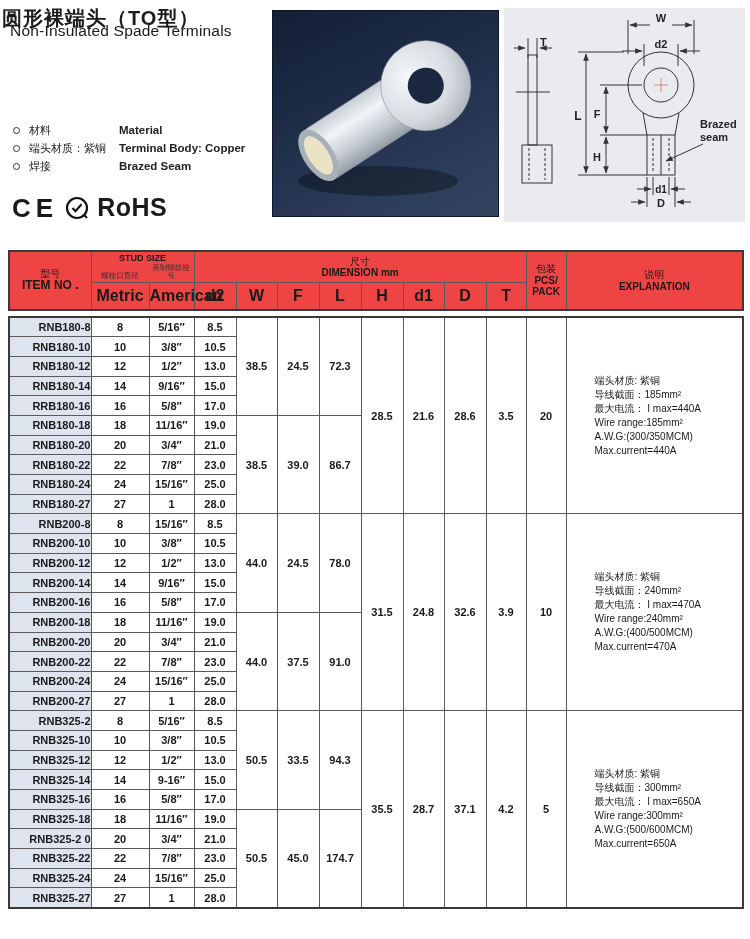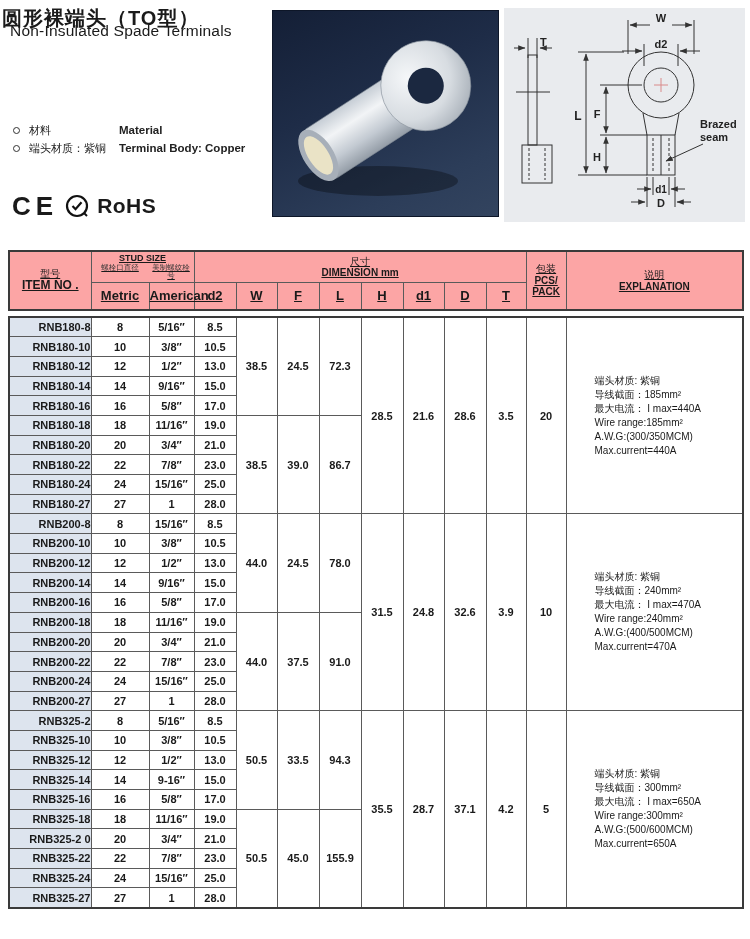"焊接" div.mrow { html: none -> <div> <span></span> <span>焊接</span> <span>Brazed Seam</span> </div> }
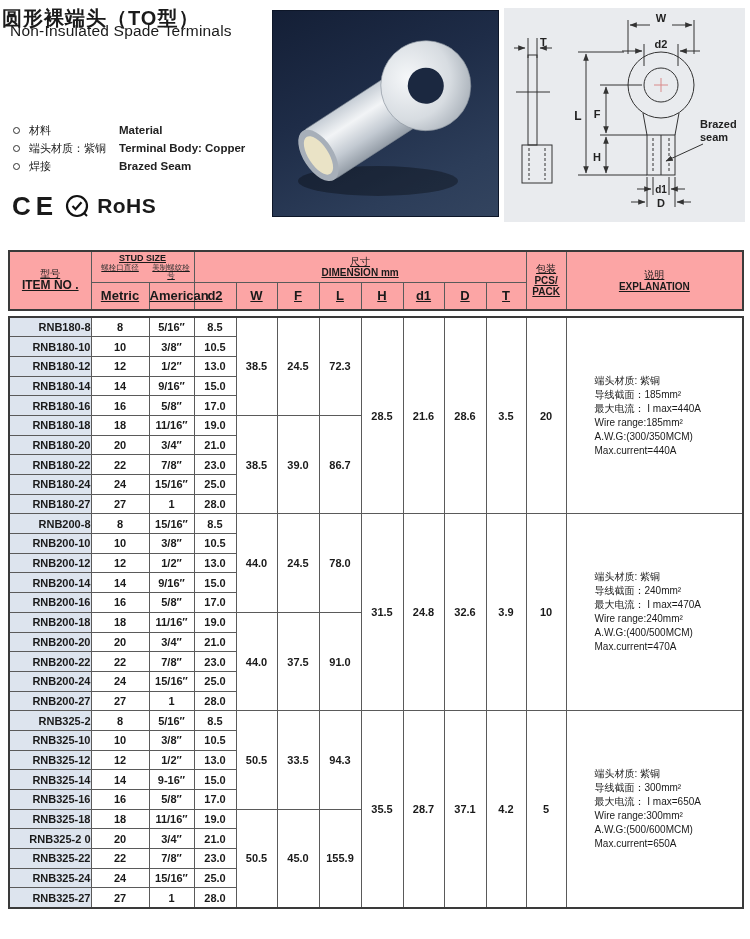"RoHS" .rohs { font-size: 21px -> 25px }
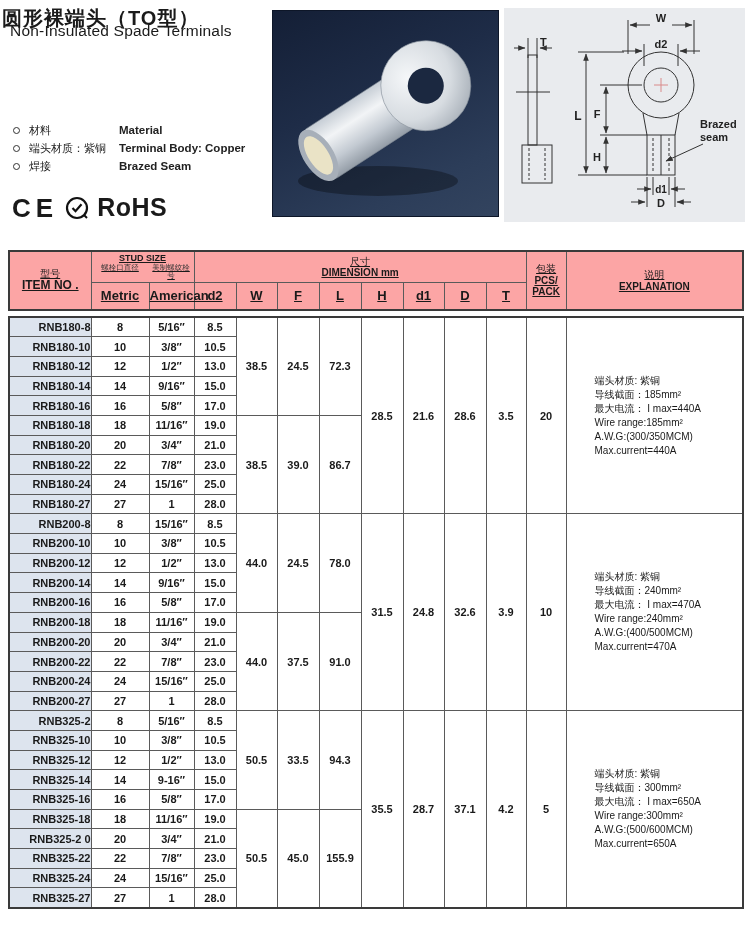"STUD SIZE" .hdr td { background: #fca5a5 -> #ef4444; text-decoration: underline -> none }
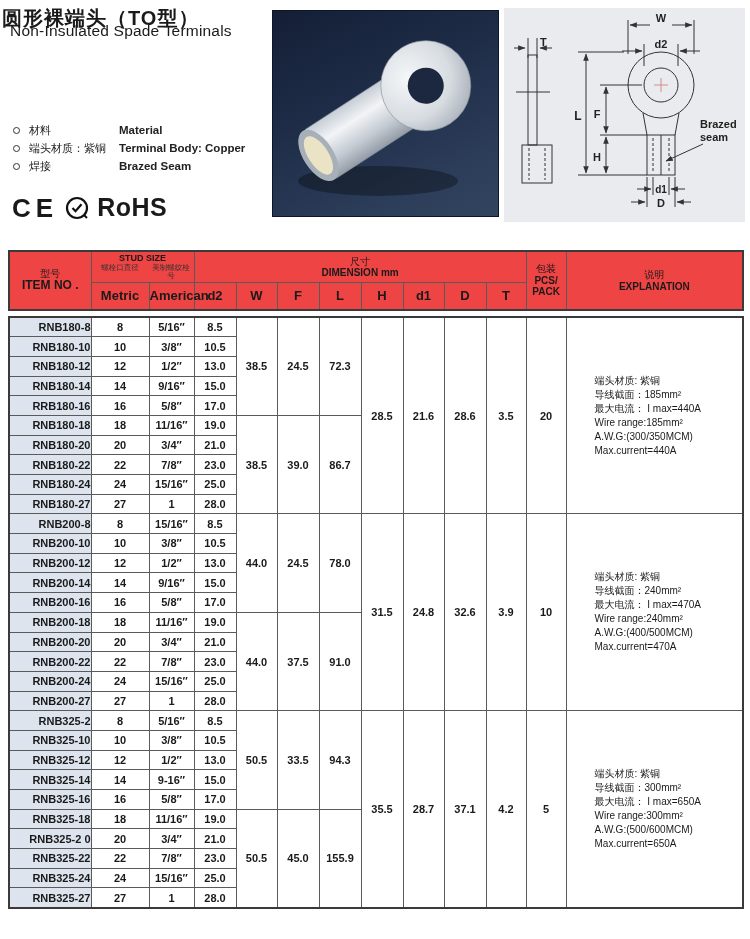"螺栓口直径" .zh-pair span:first-child { margin-top: none -> 8px }
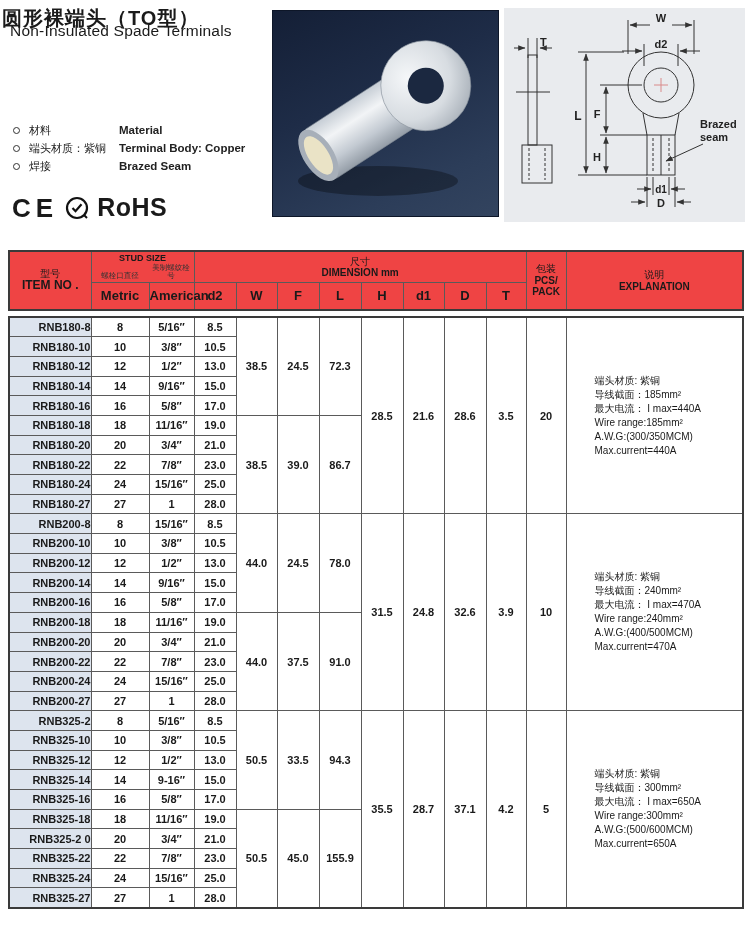"Metric" .h-sub { font-size: 13px -> 16px }
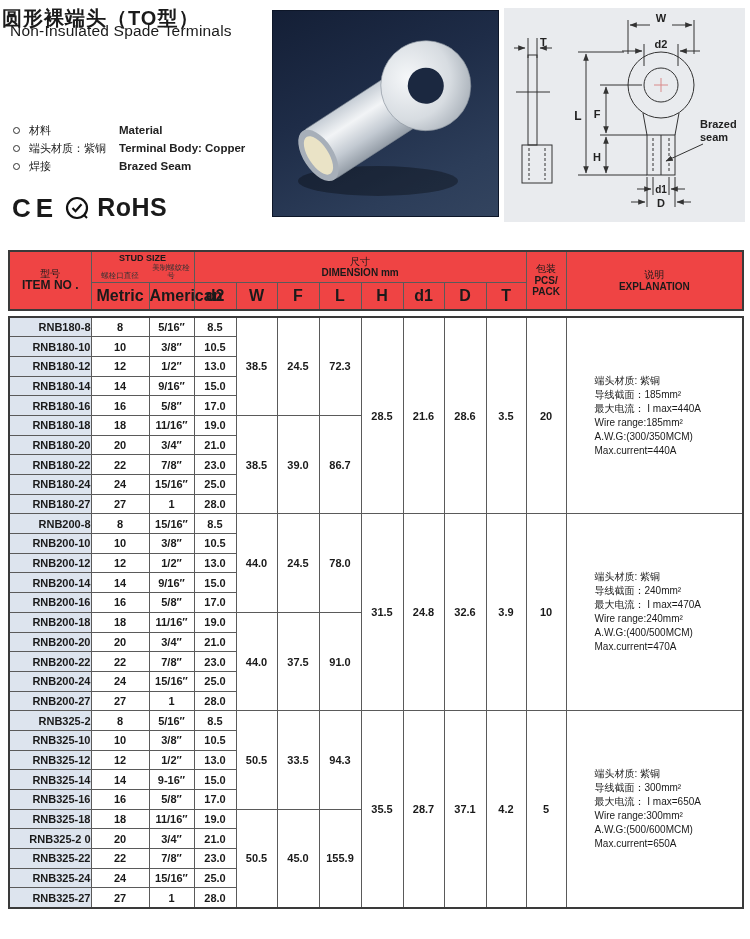"155.9" td.num { text: 155.9 -> 174.7 }
